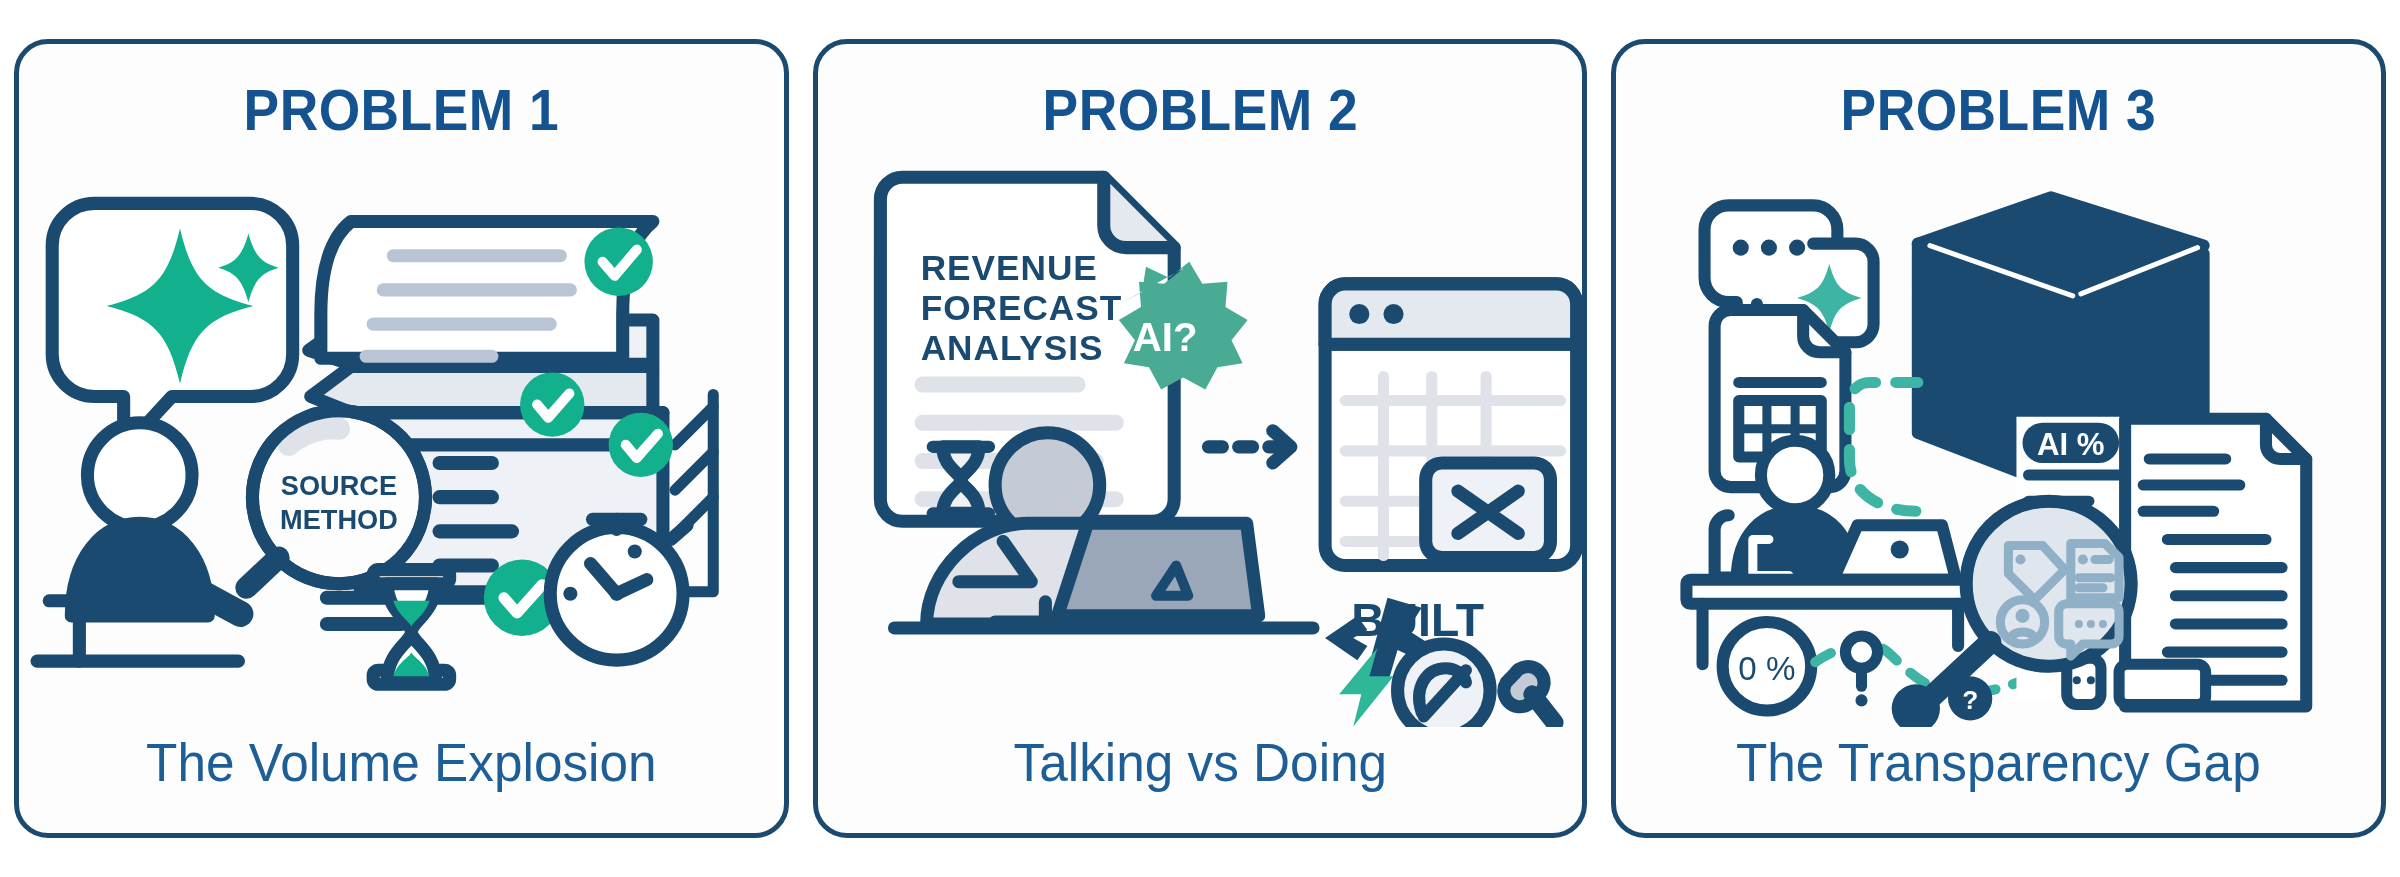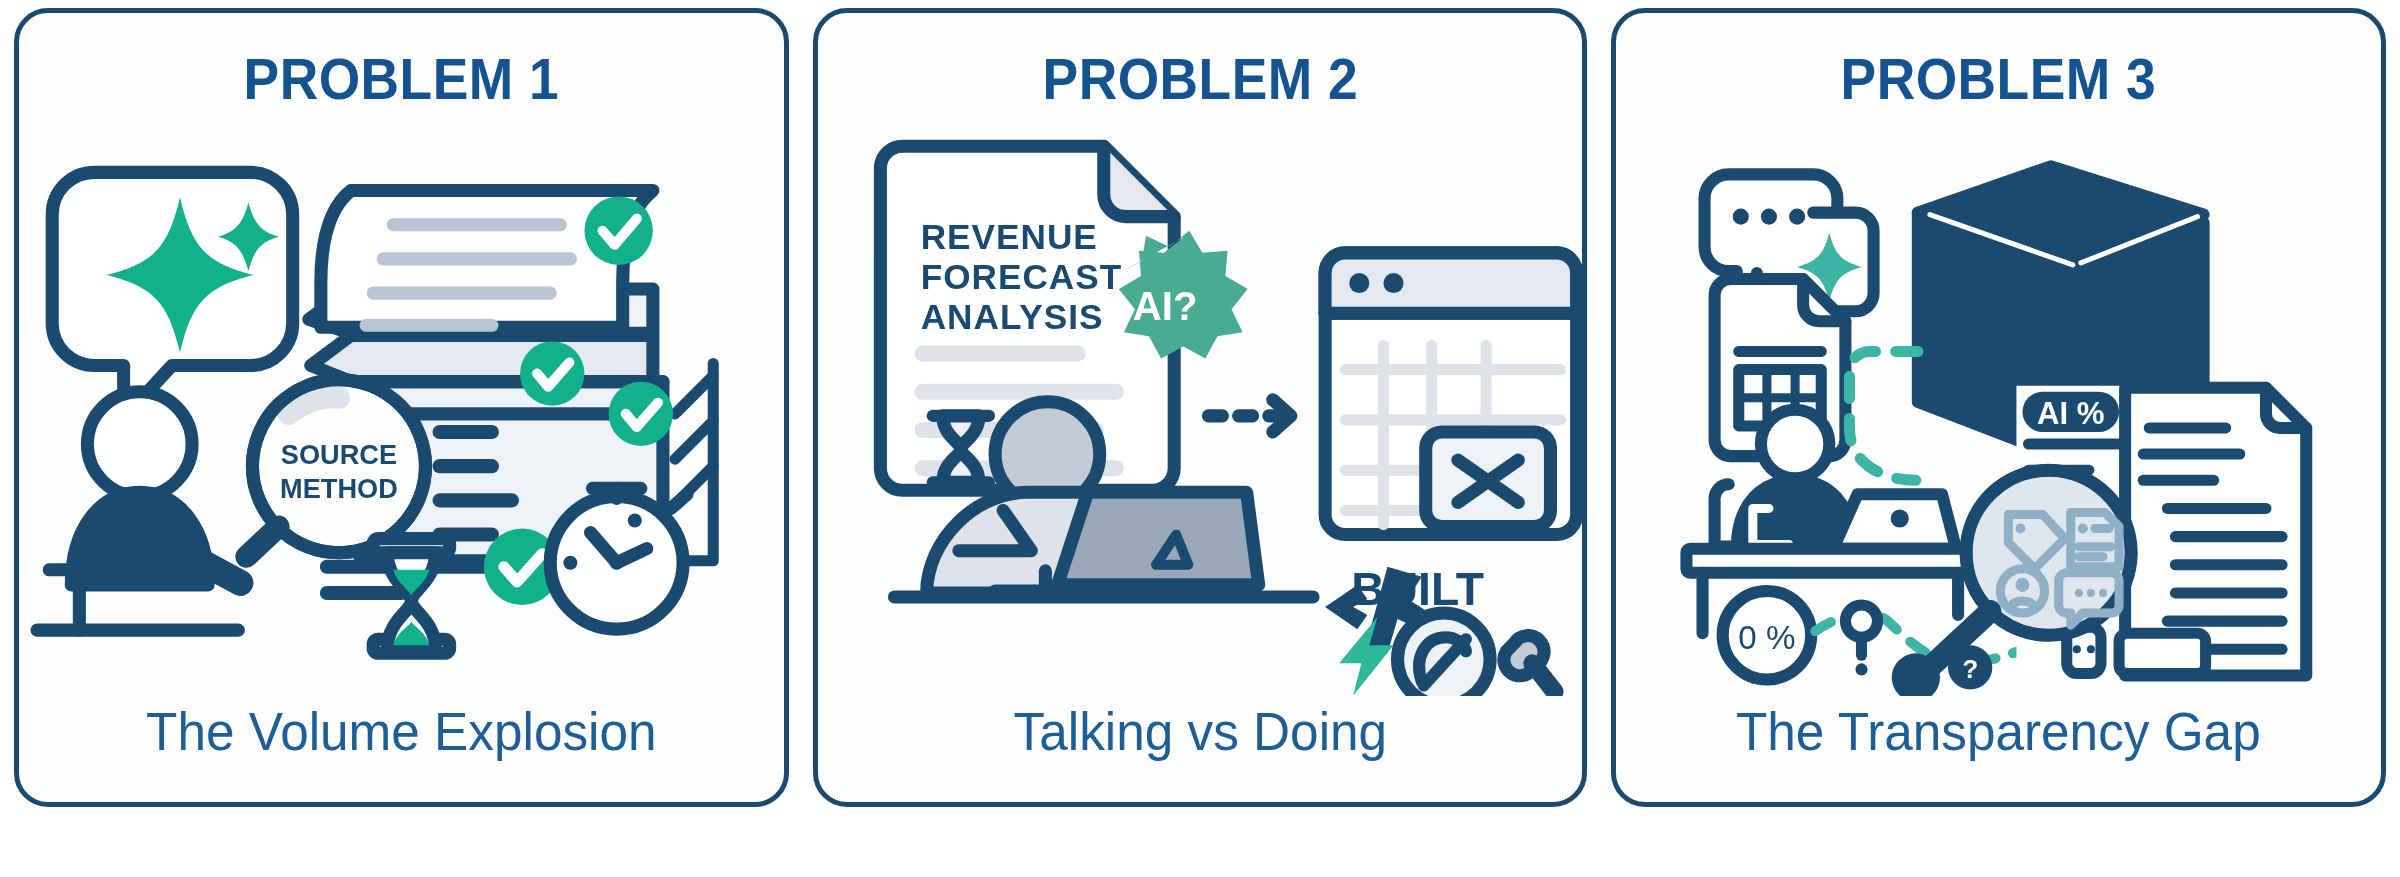"PROBLEM 1" .board { align-items: flex-start -> center }
